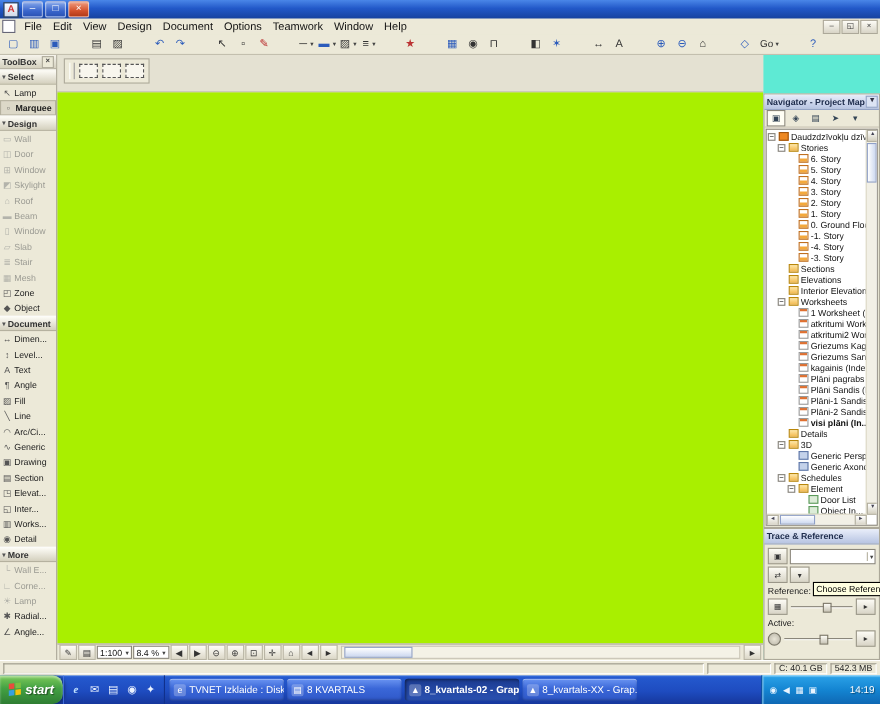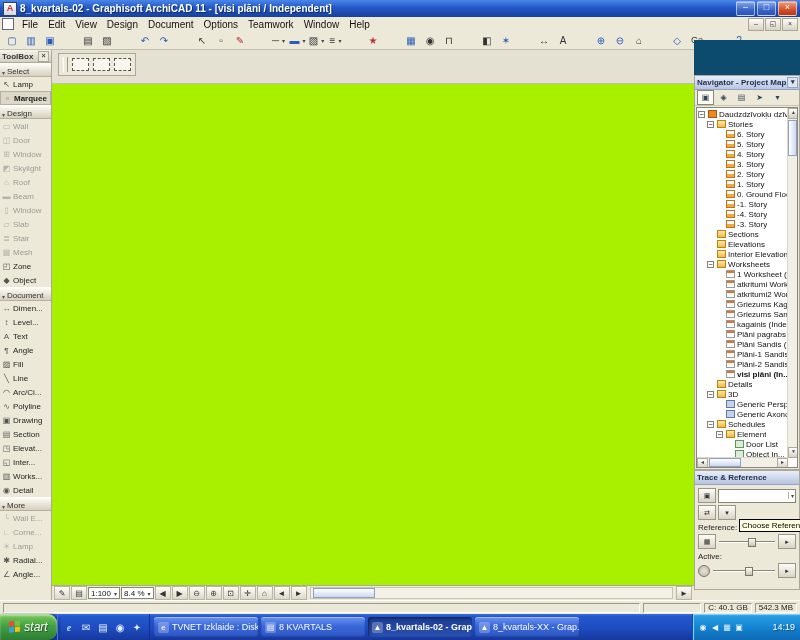"8_kvartals-02 - Graphisoft ArchiCAD 11" span.titletext { html: <span>8_kvartals-02 - Graphisoft ArchiCAD 11 - [visi plāni / Independent]</span> -> none }
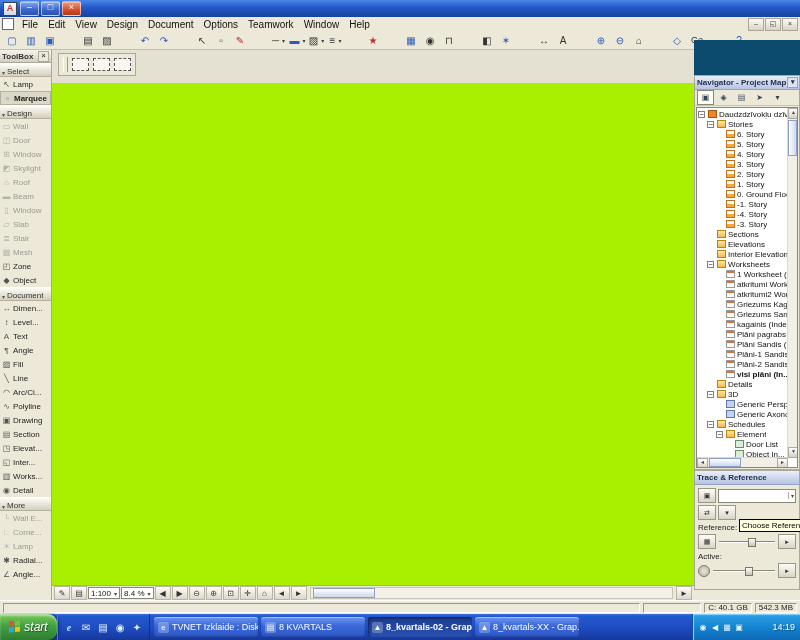"Select" .tb-sec { align-items: flex-end -> center; font-weight: normal -> bold }
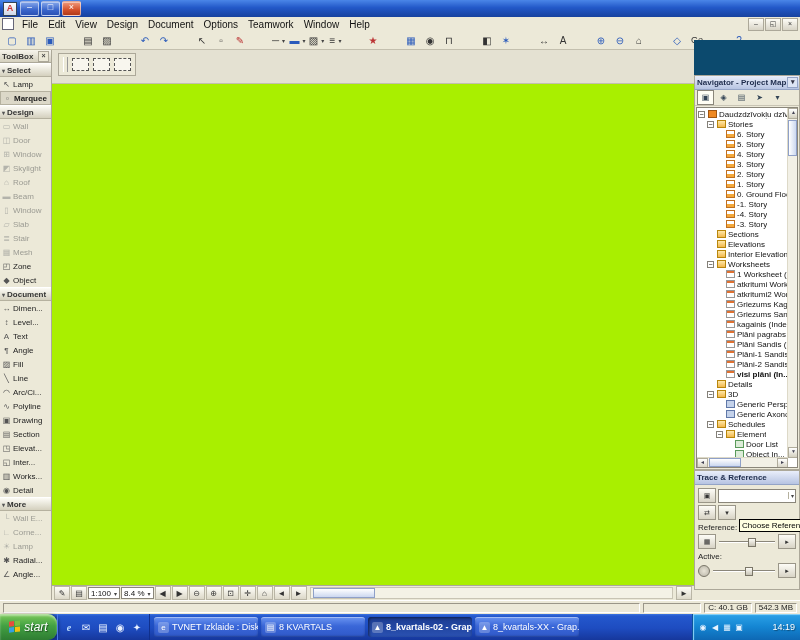"Navigator - Project Map" .rightcol { background: #0c4a6e -> #5eead4; top: 40px -> 50px }
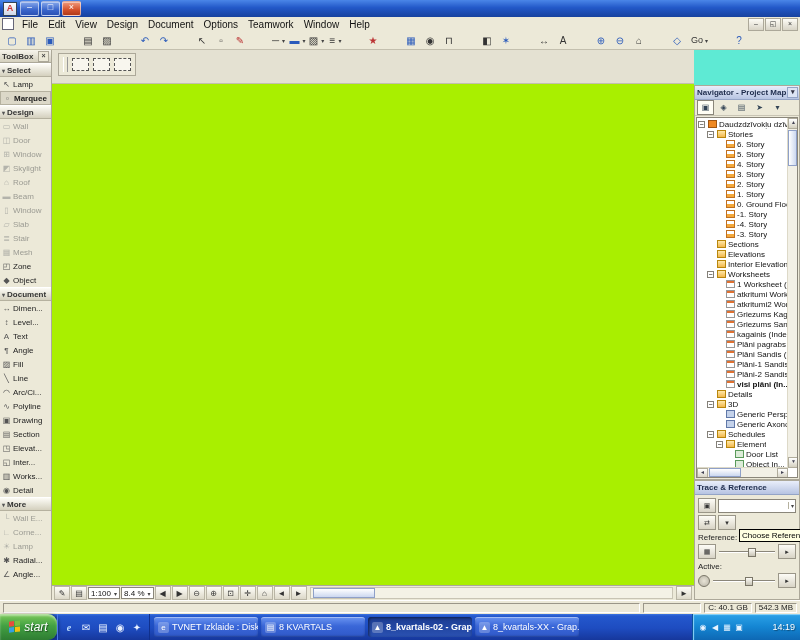"Polyline" span { text: Polyline -> Generic }
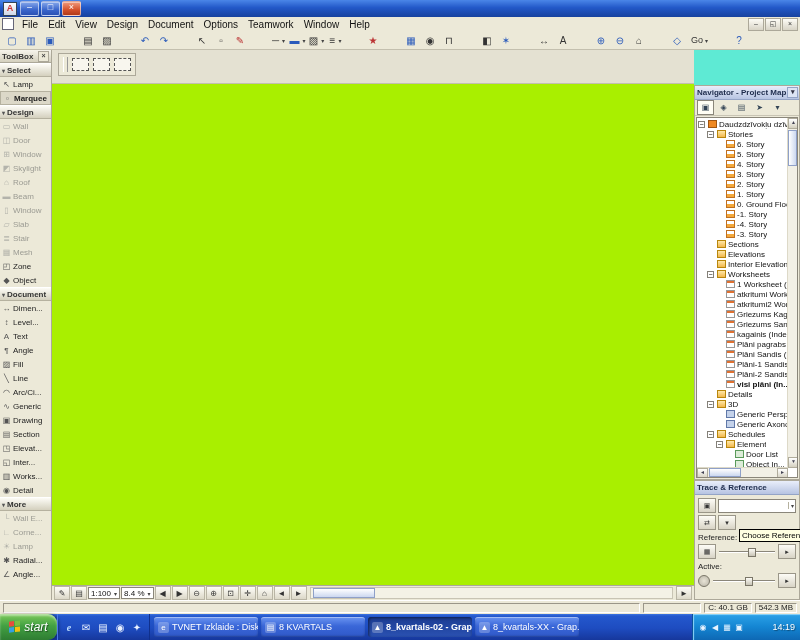"start" .start { font-weight: normal -> bold }
